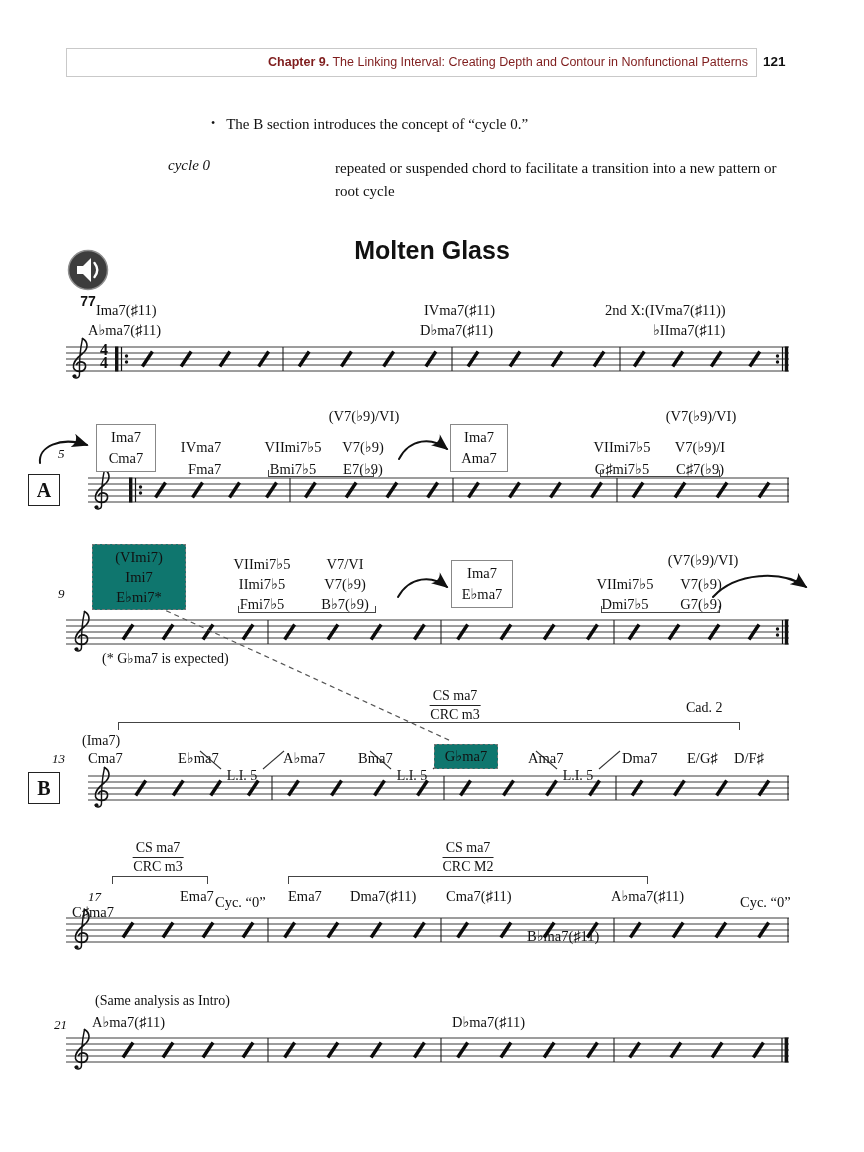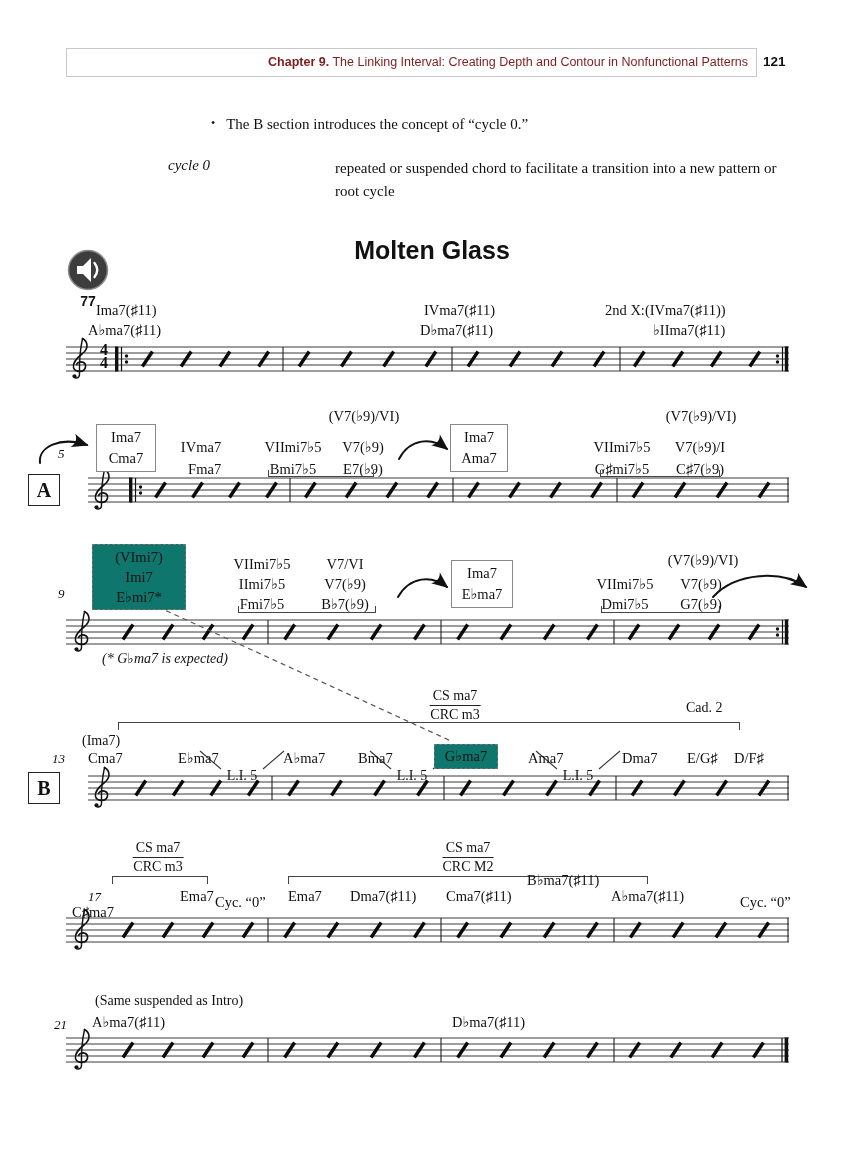"(* G♭ma7 is expected)" div.abs { font-style: italic -> none }
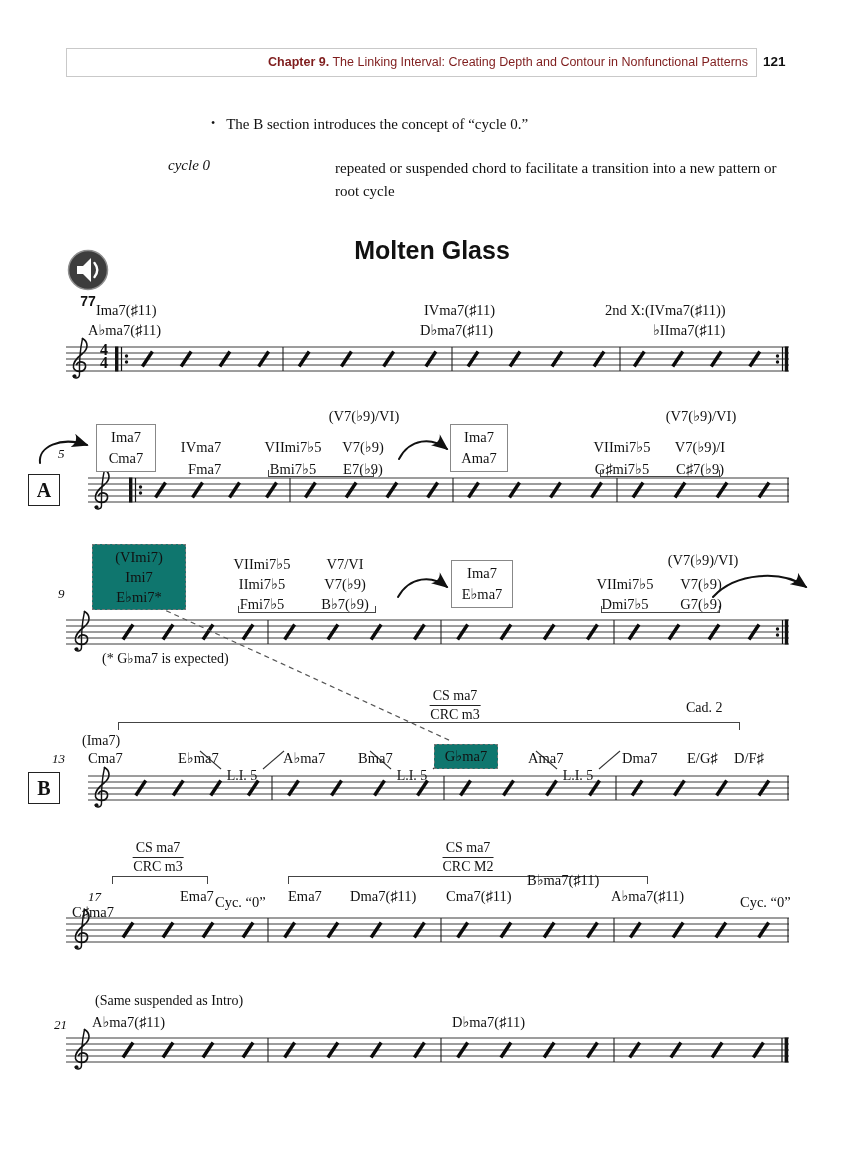"B♭ma7(♯11)" div.abs { top: 872px -> 928px }
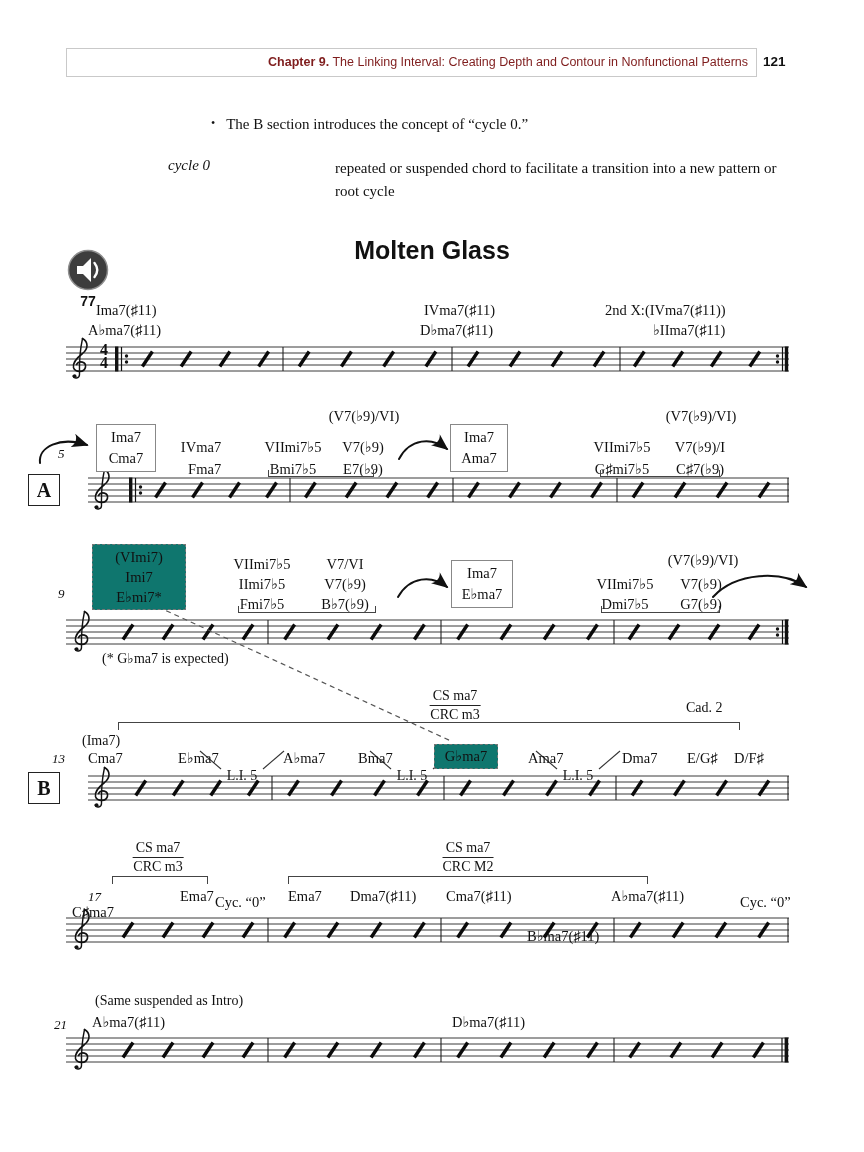"(Same suspended as Intro)" div.abs { text: suspended -> analysis }
